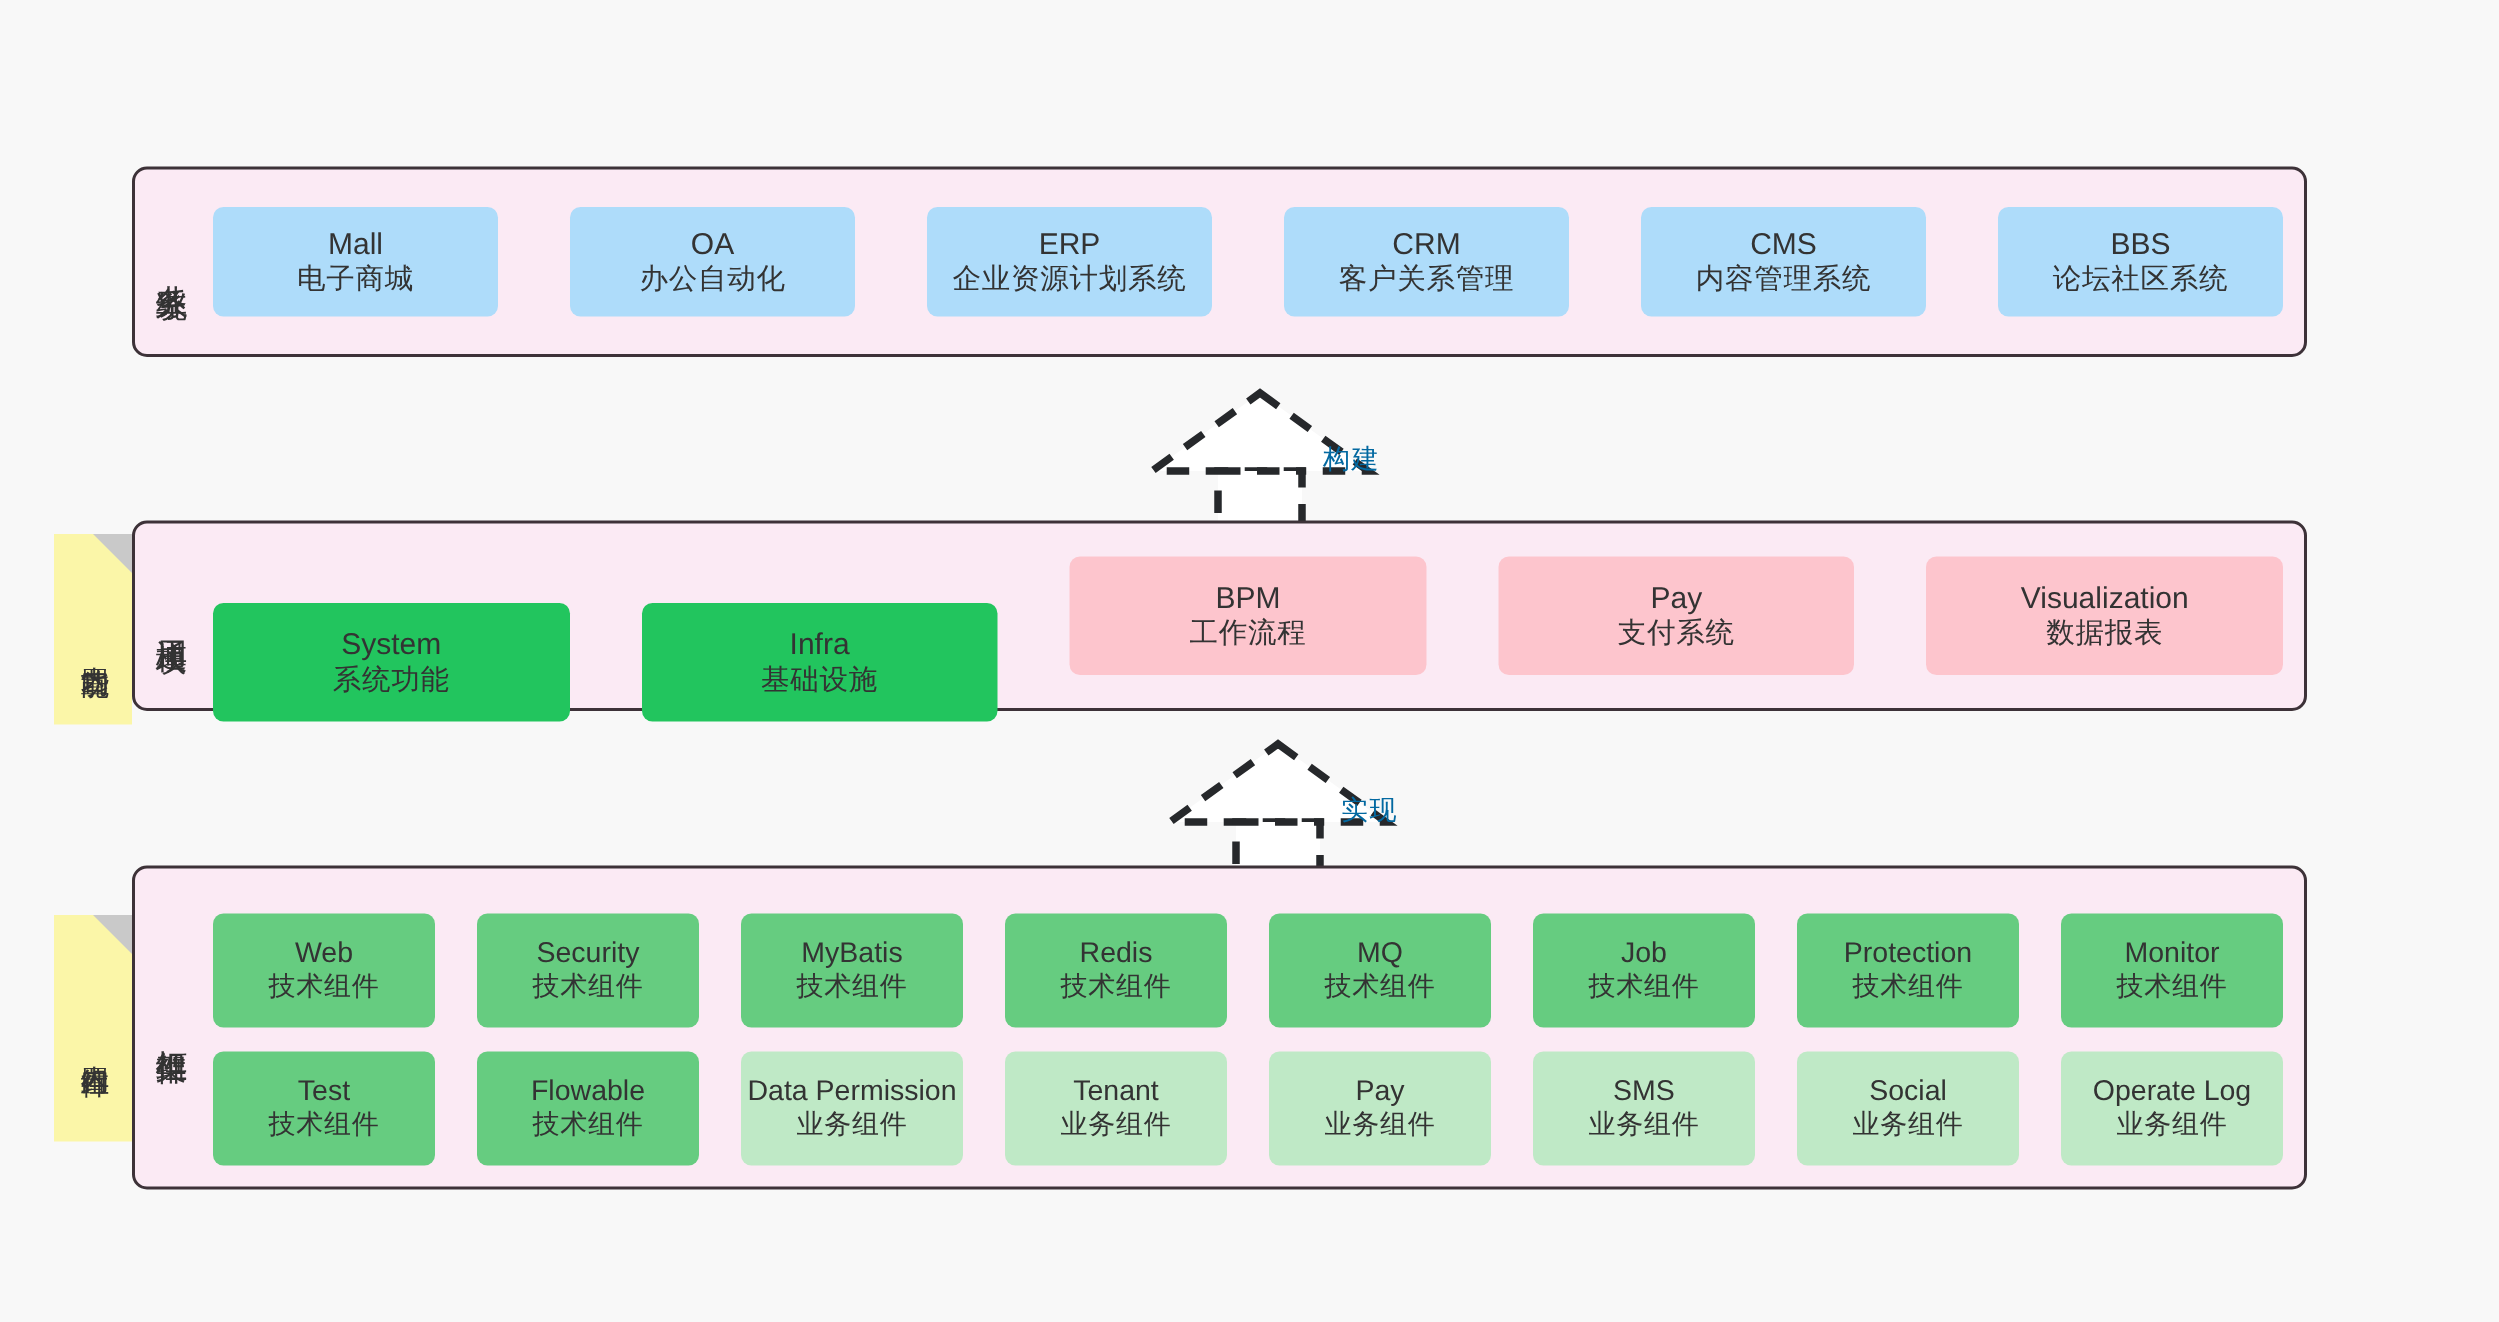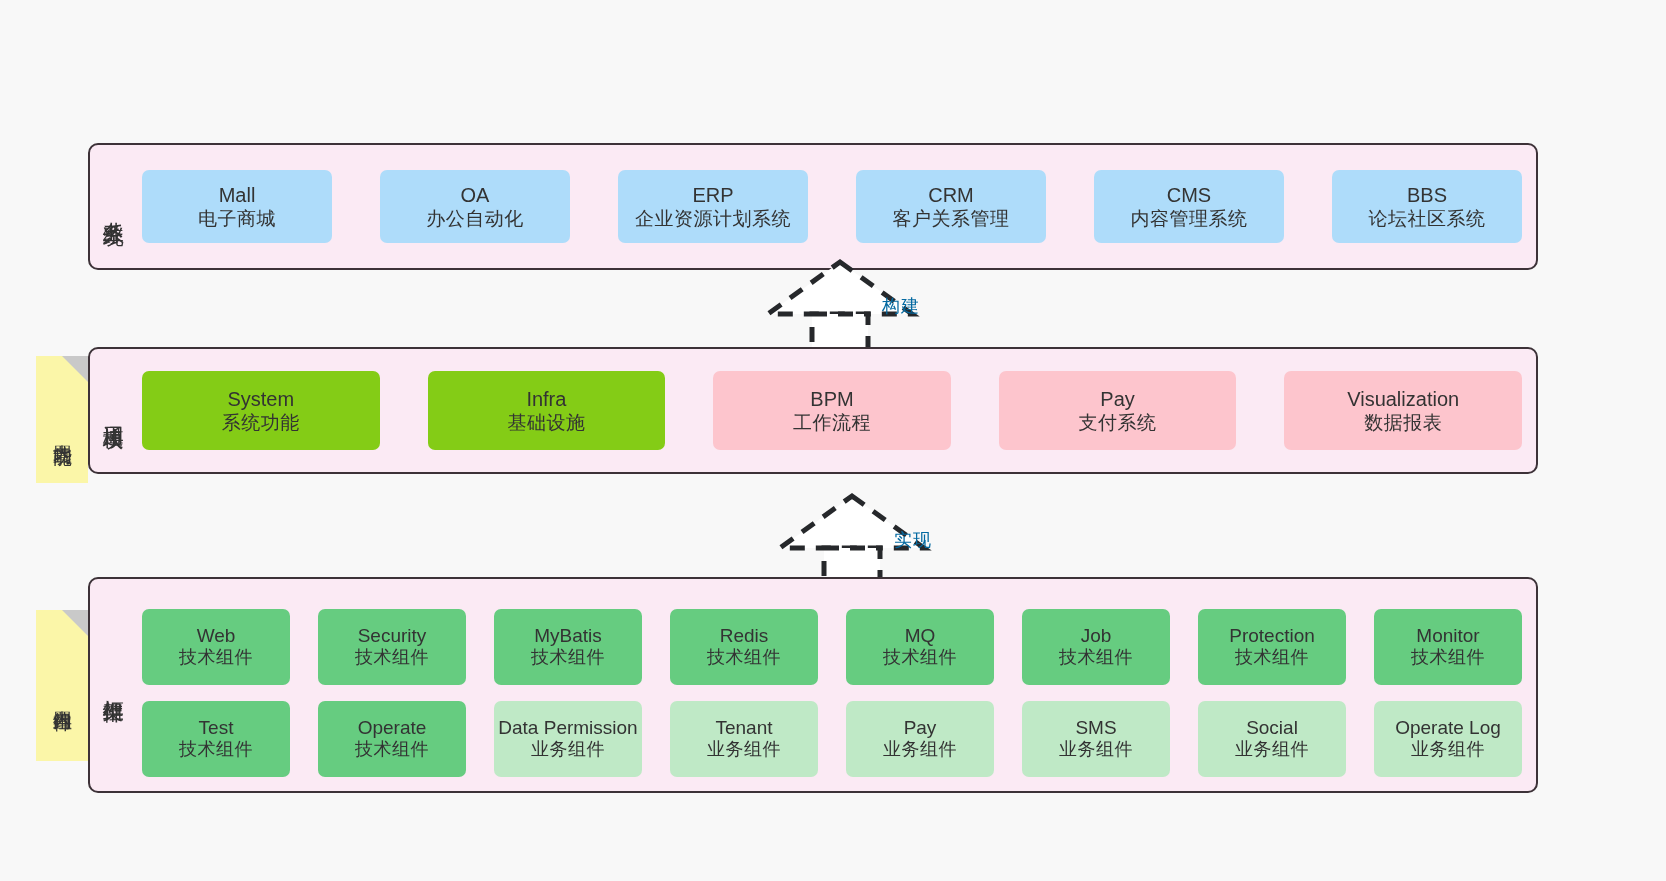"Mall" #layer-business { margin-top: 32px -> none }
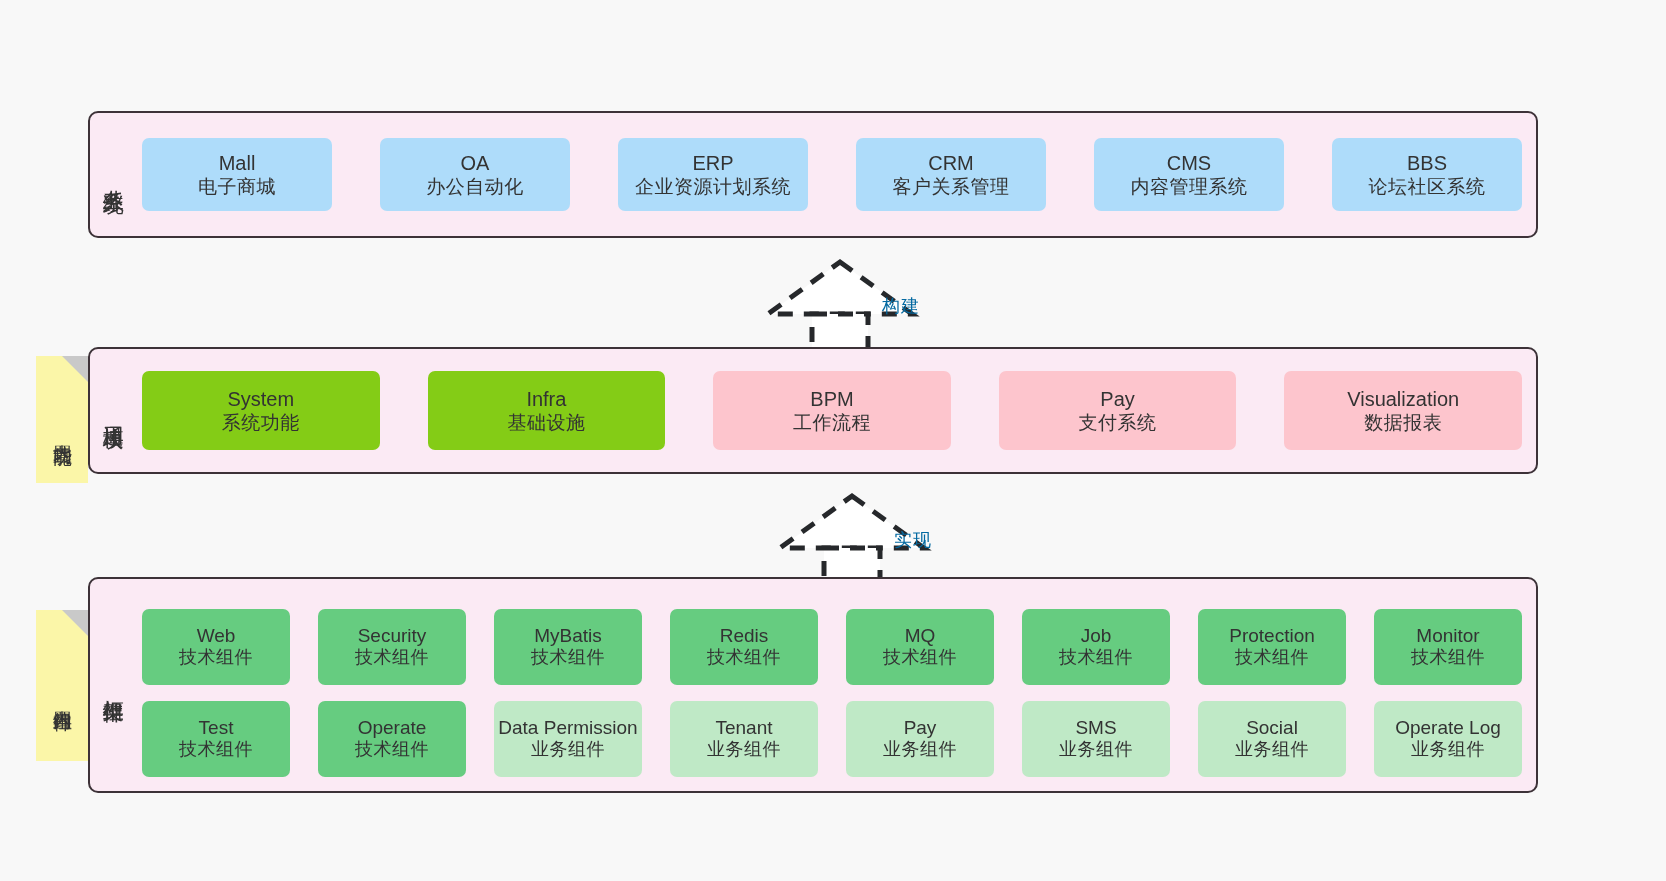"System" .n-red { background: #84cc16 -> #22c55e; margin-top: none -> 31px }
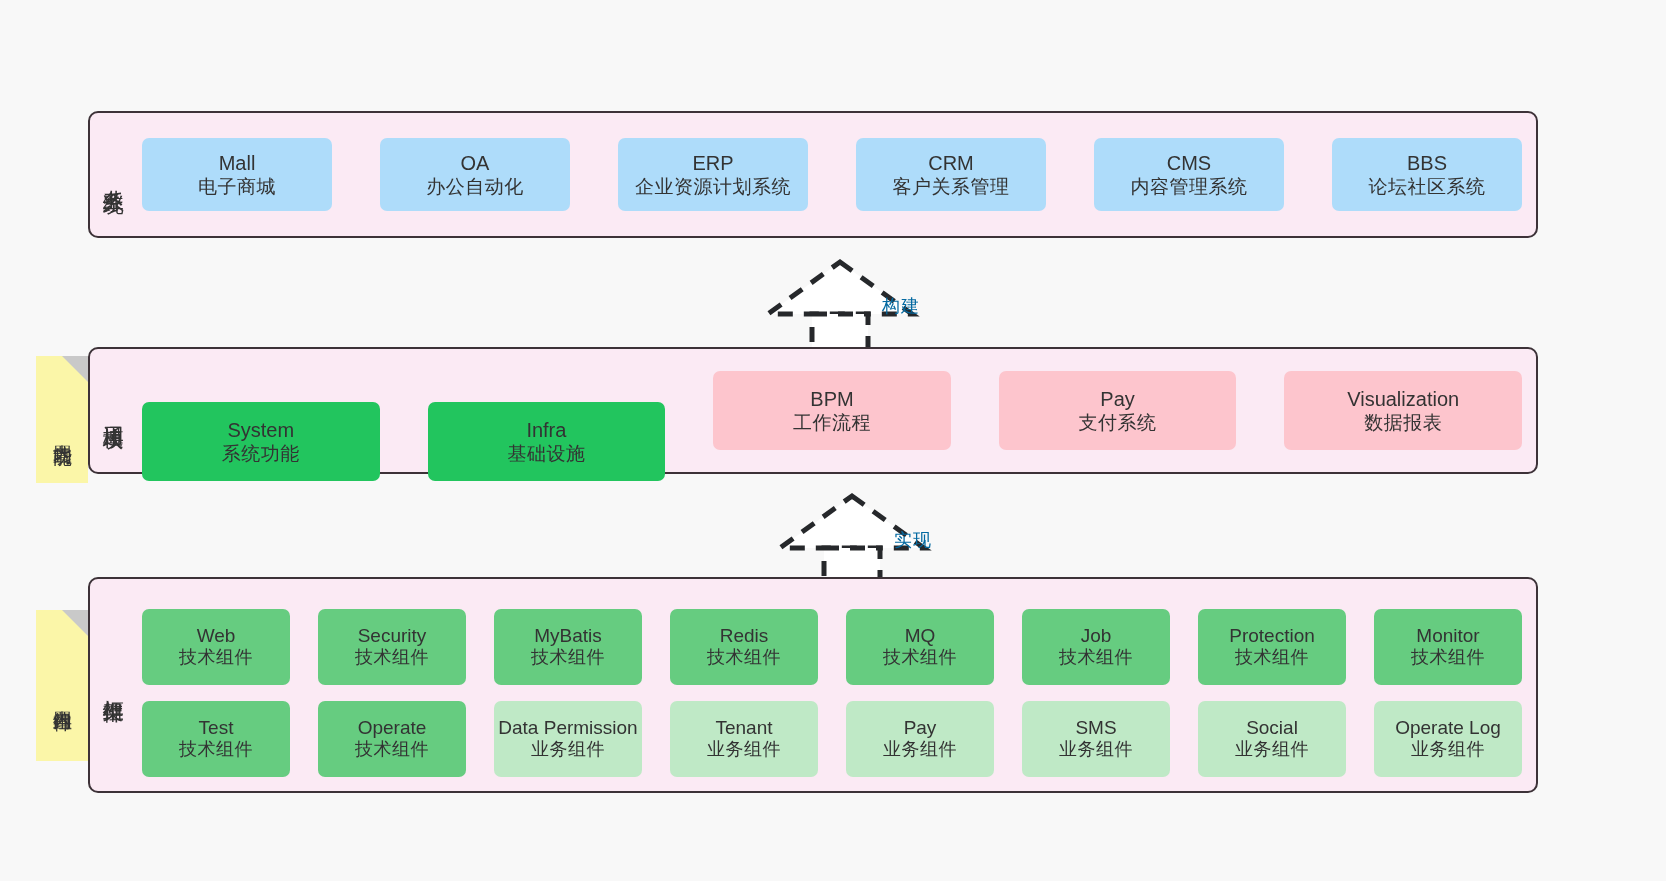"Operate" div.en { text: Operate -> Flowable }
